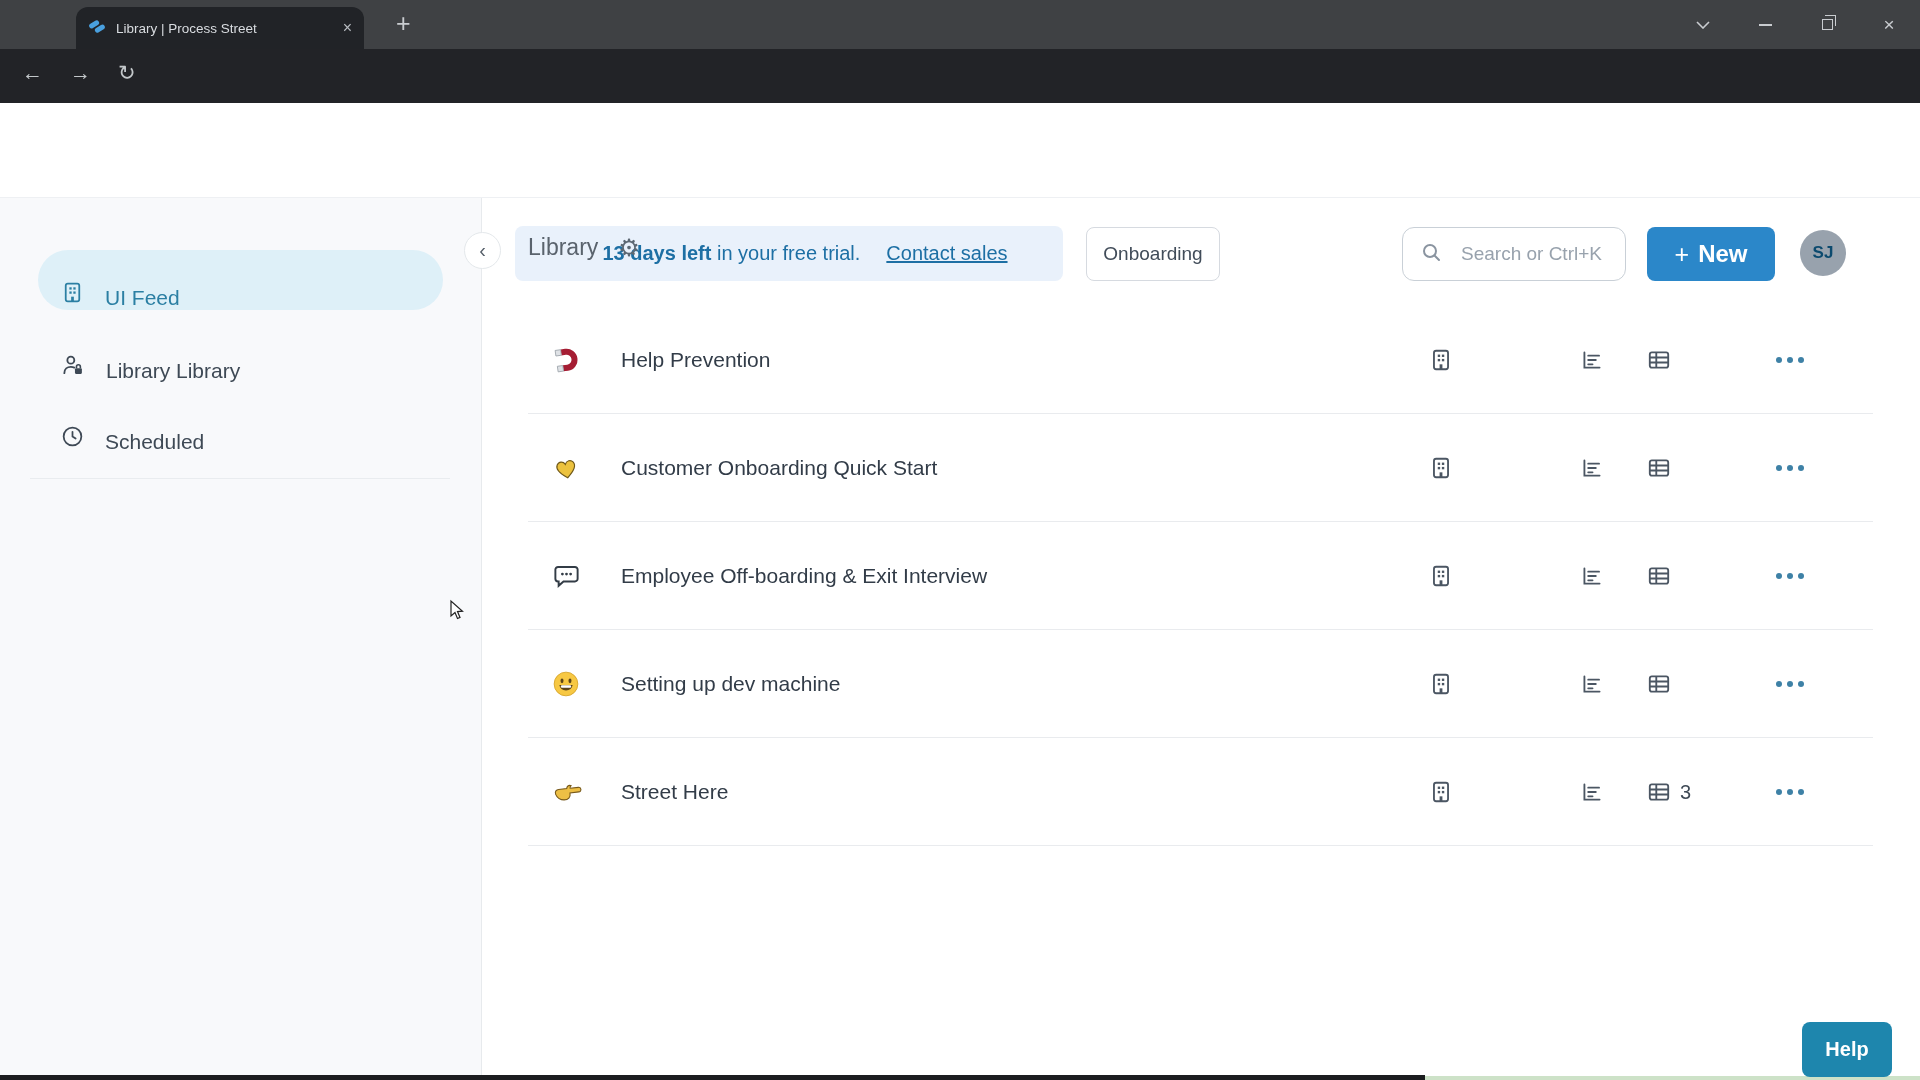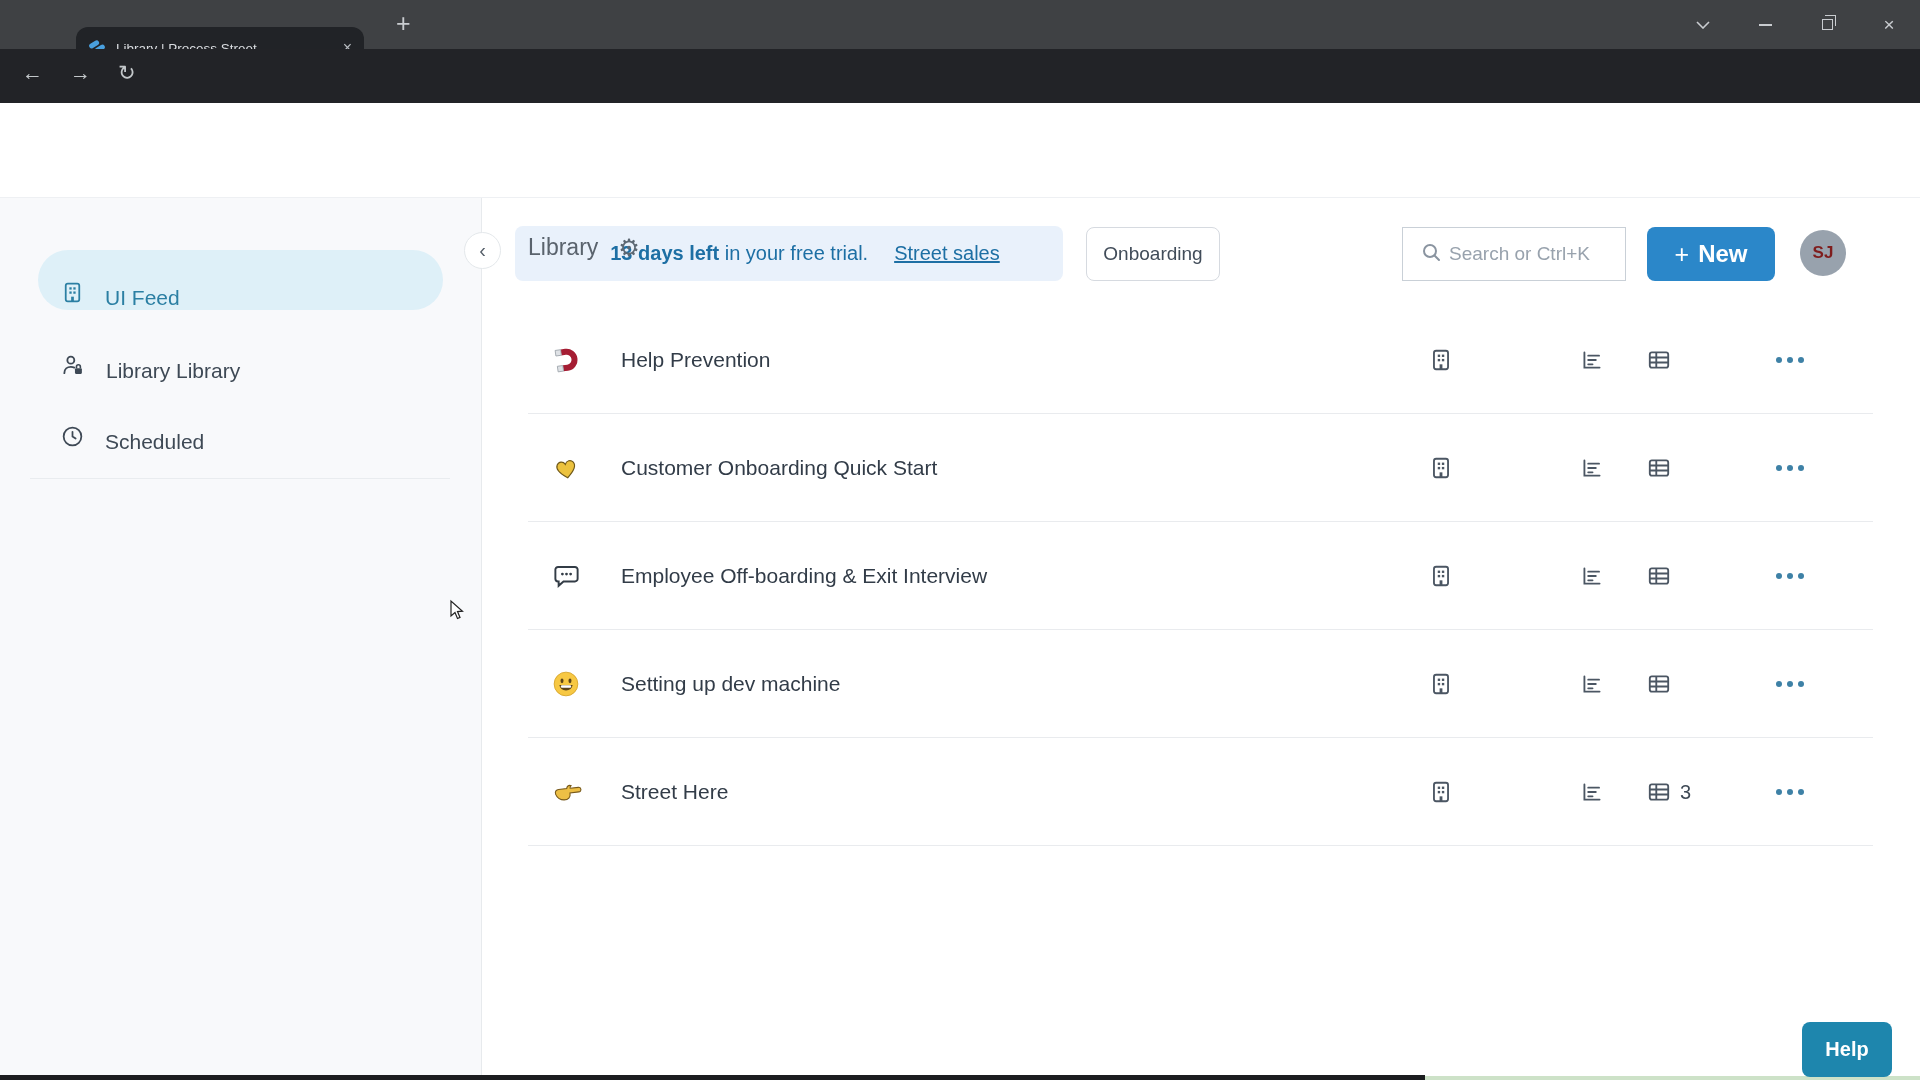"Library | Process Street" .tab { margin-top: 20px -> none }
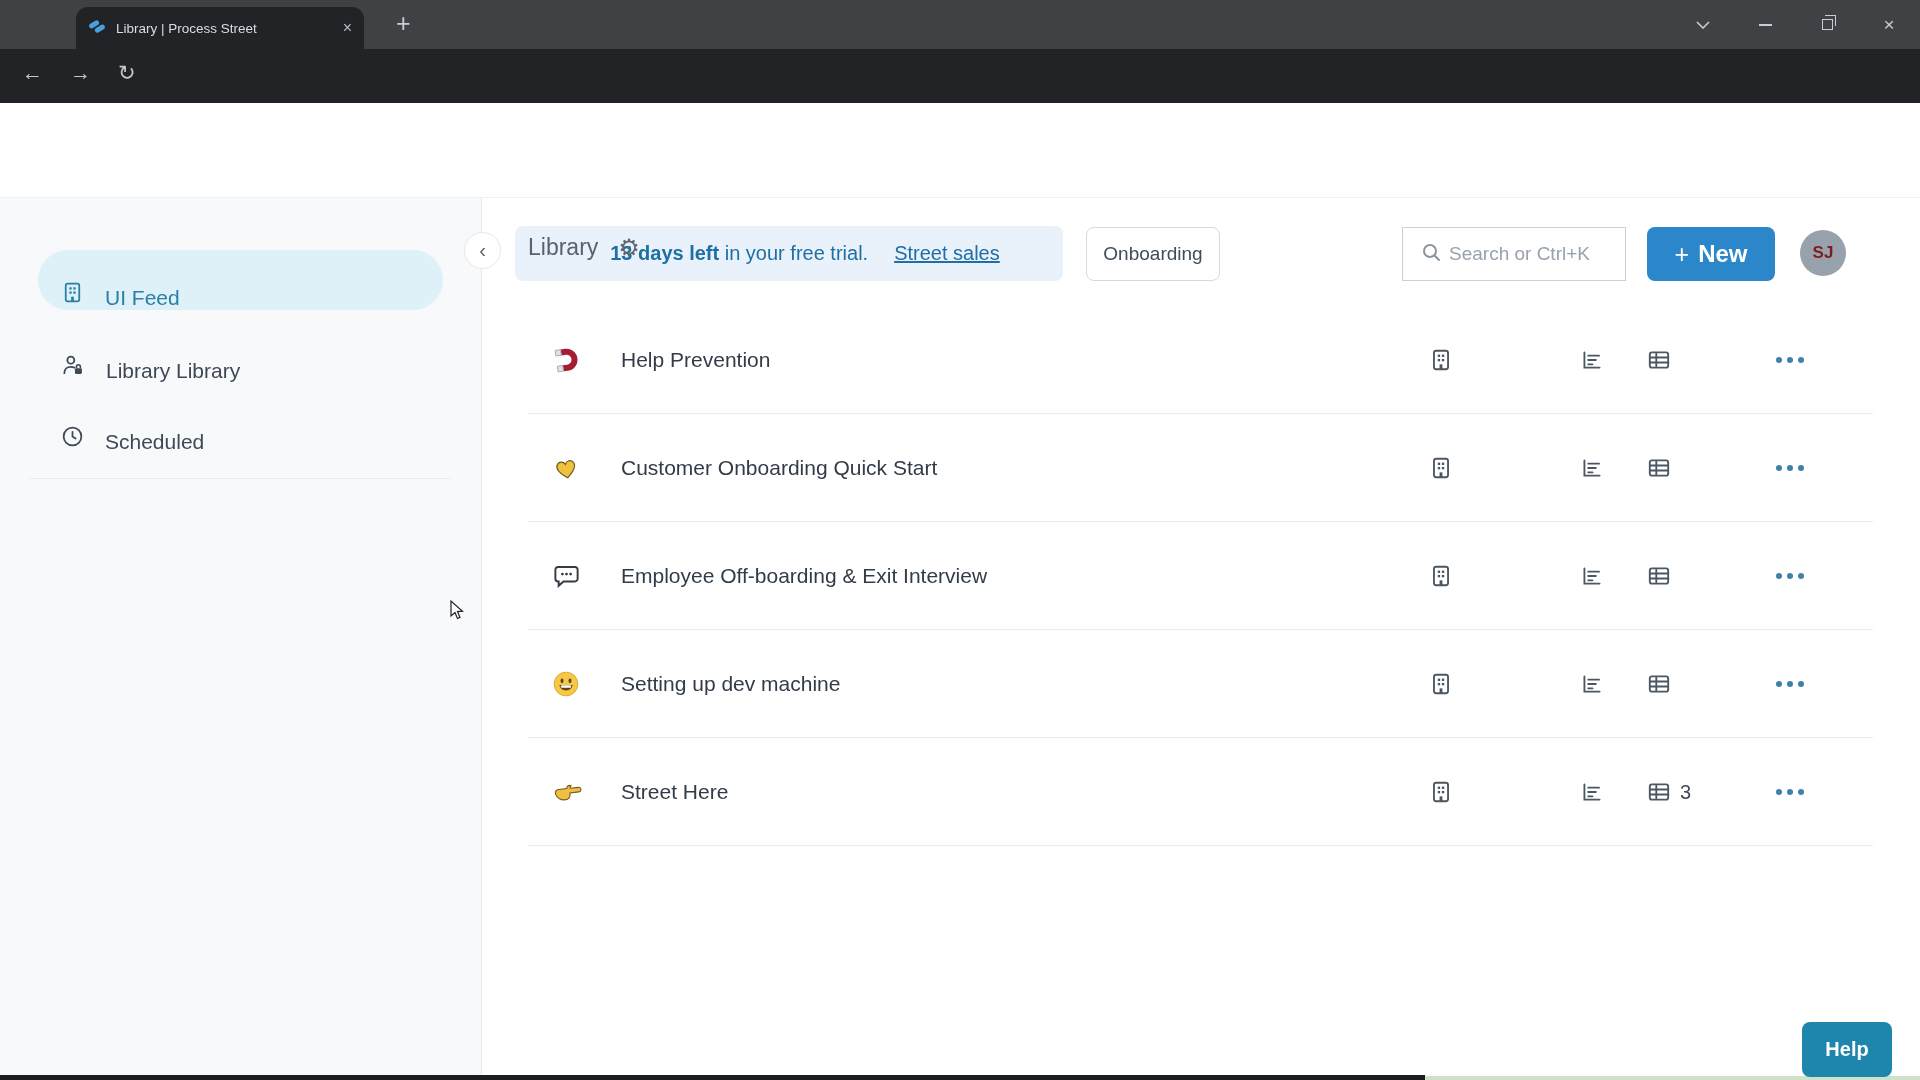"Street sales" span.banner-link { text: Street -> Contact }
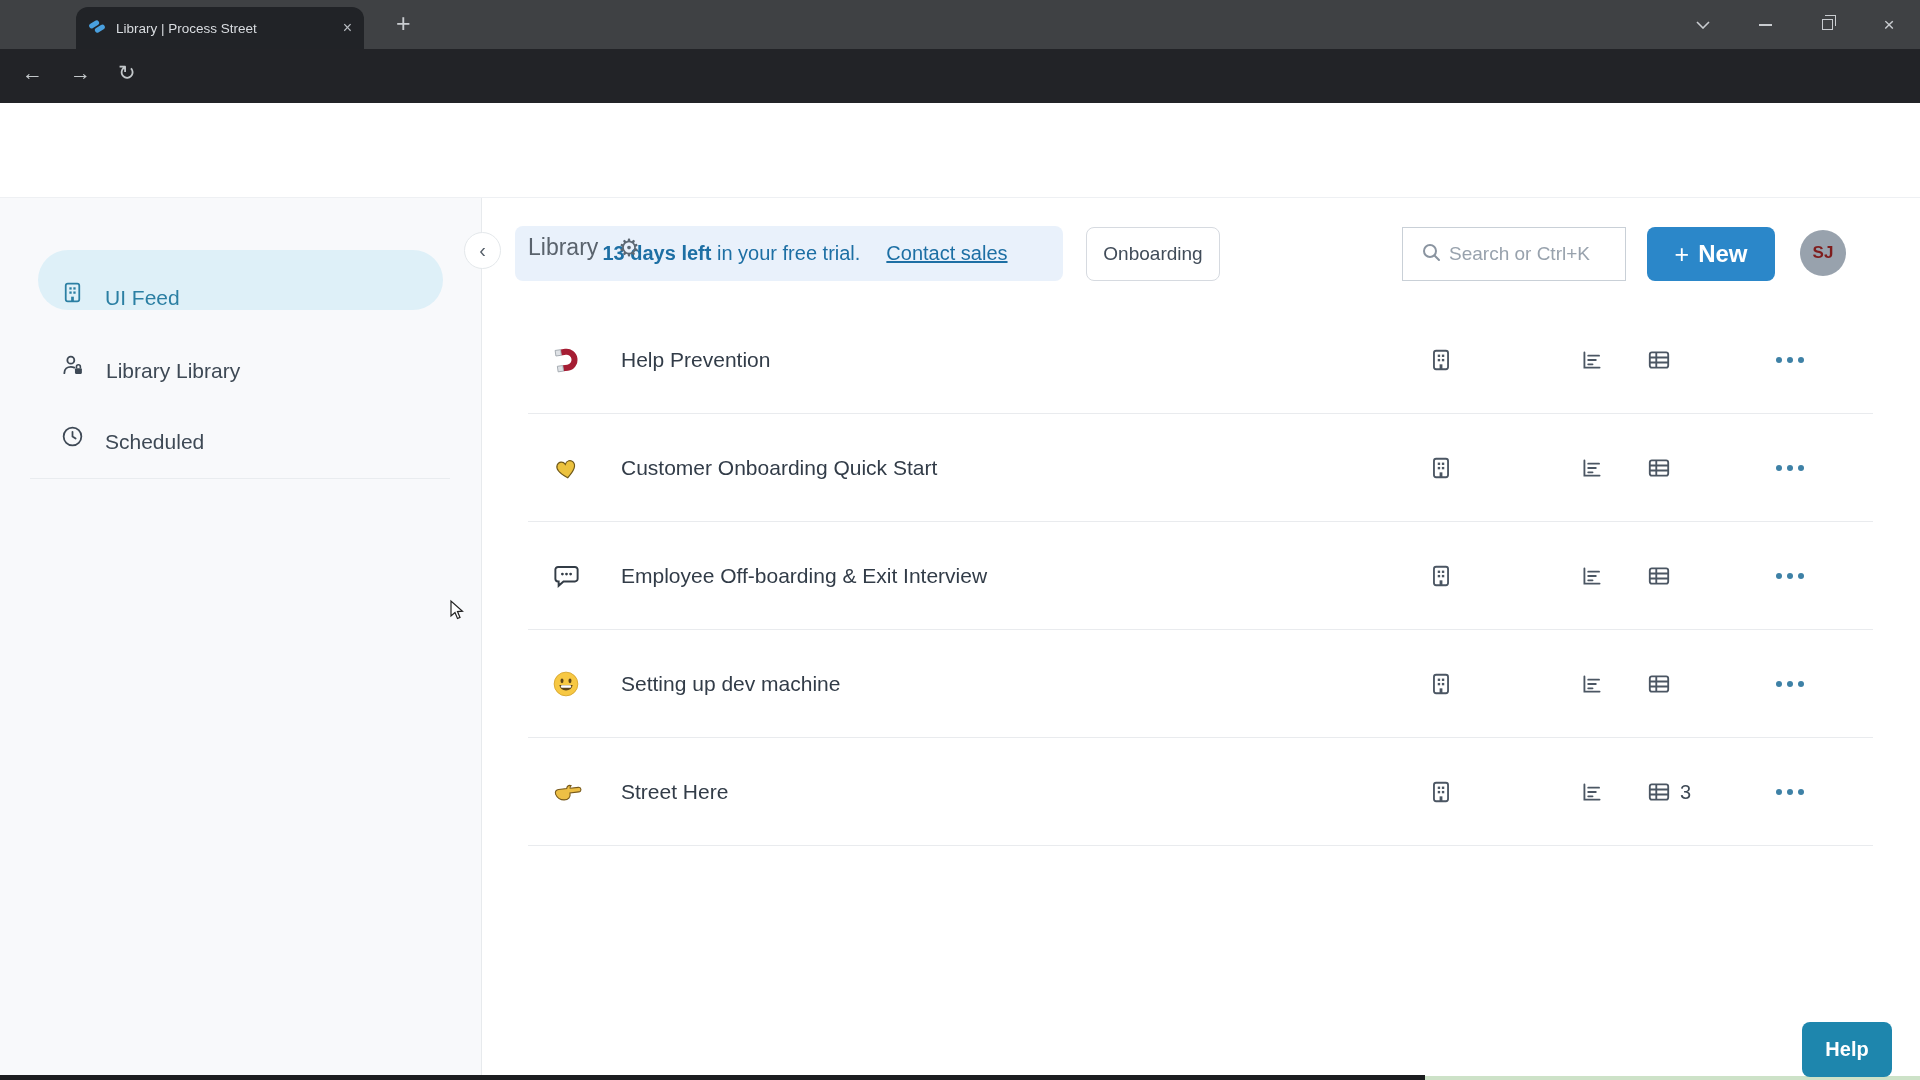"Search or Ctrl+K" .searchbox { border-radius: 0 -> 12px; gap: 8px -> 20px }
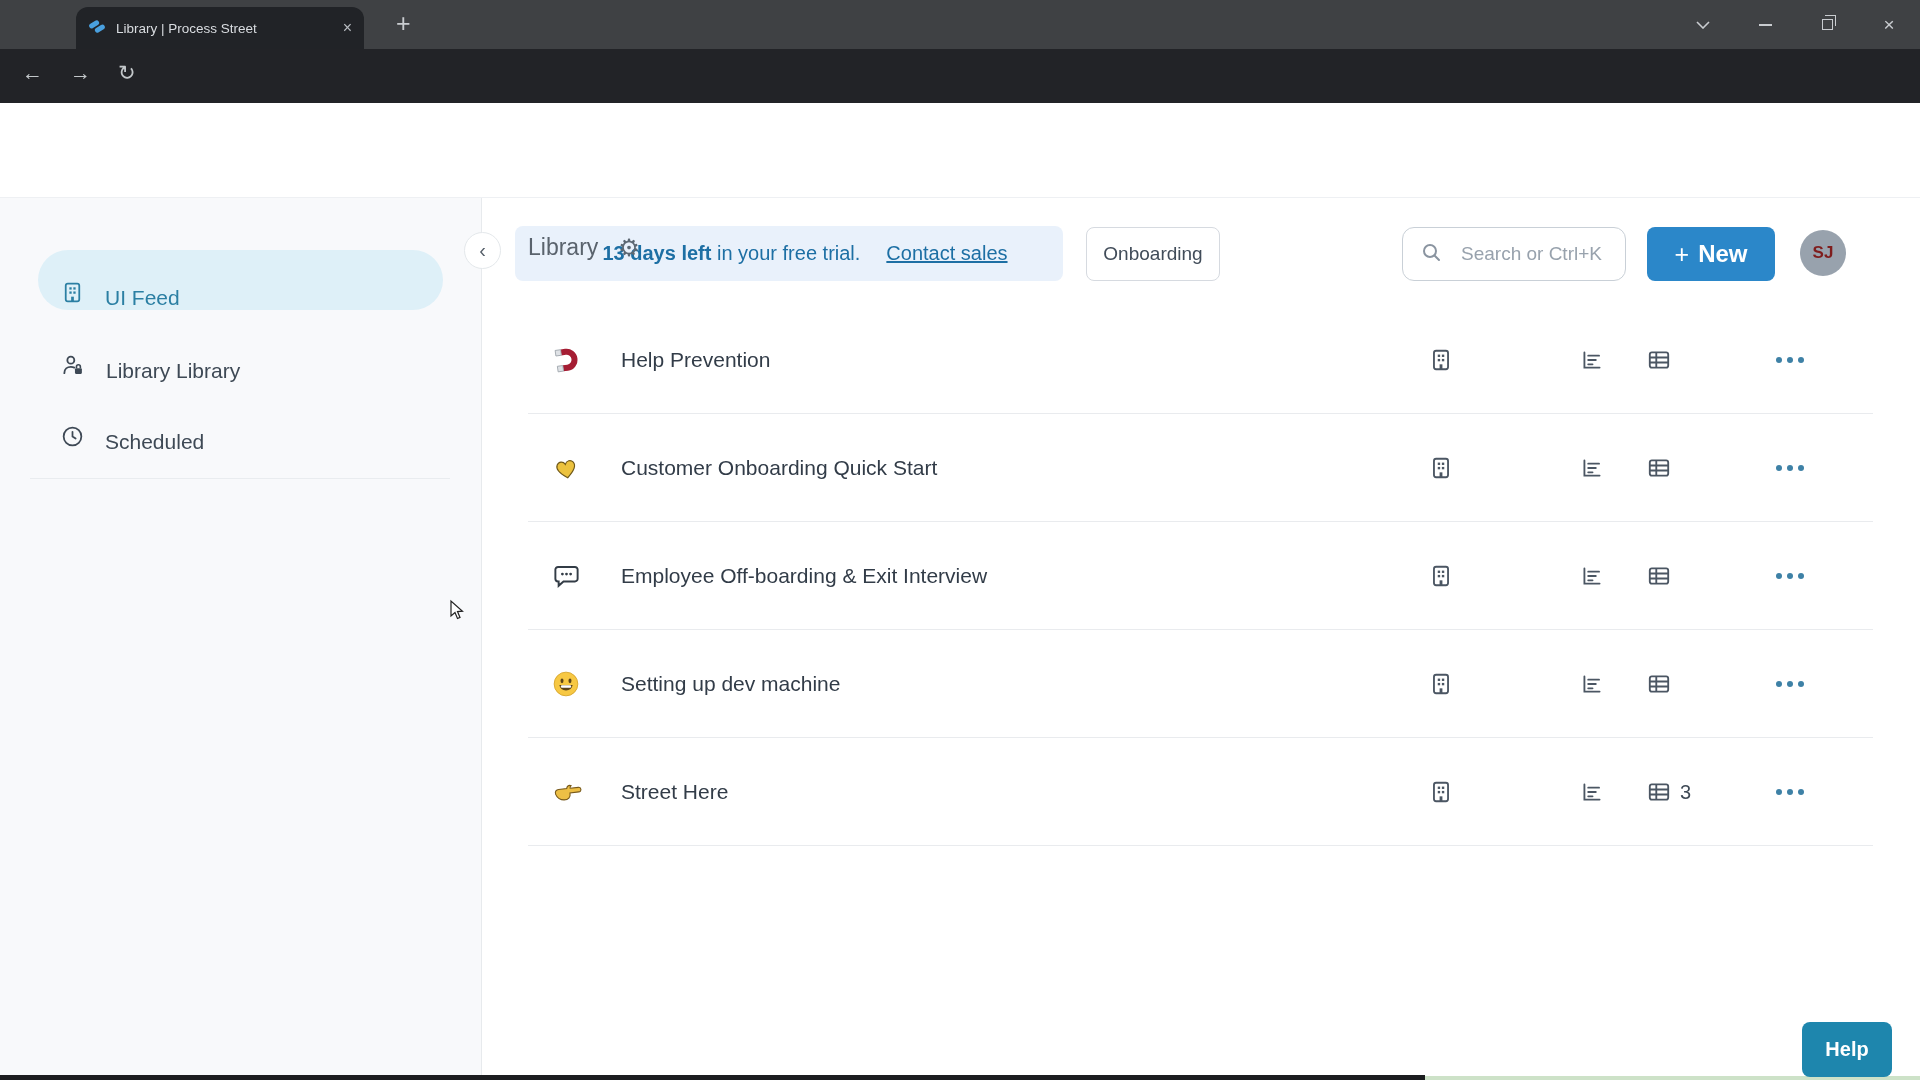"SJ" .avatar { color: #7f1d1d -> #0c4a6e }
